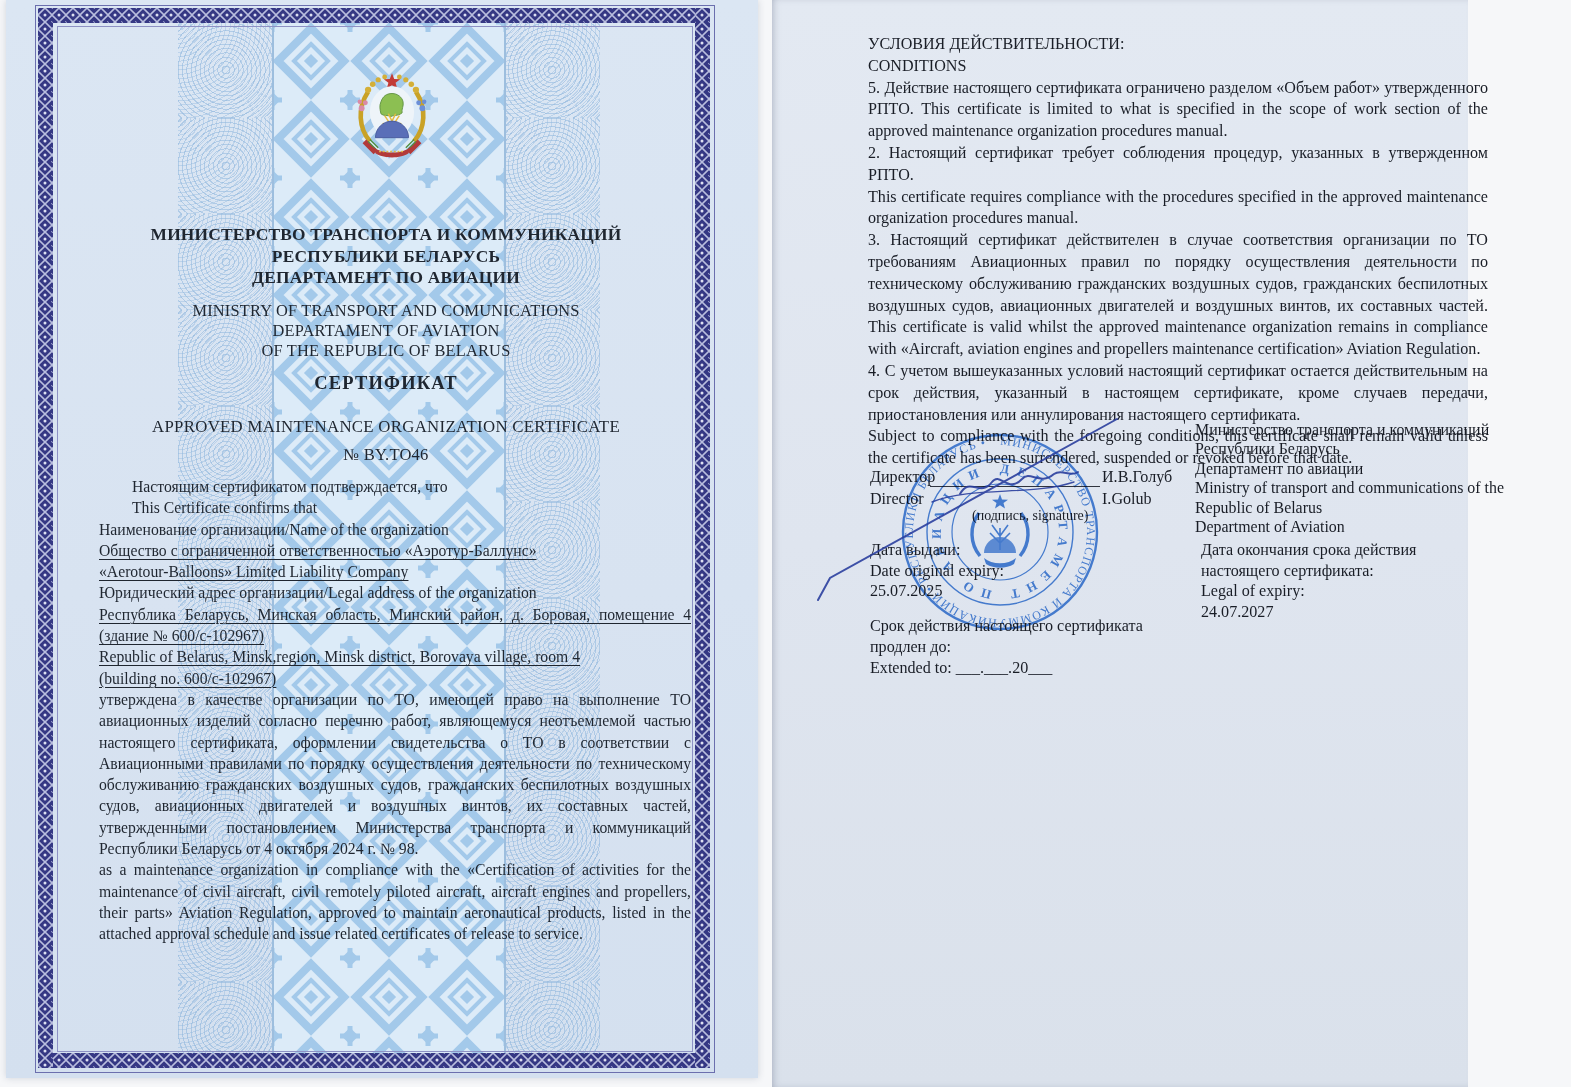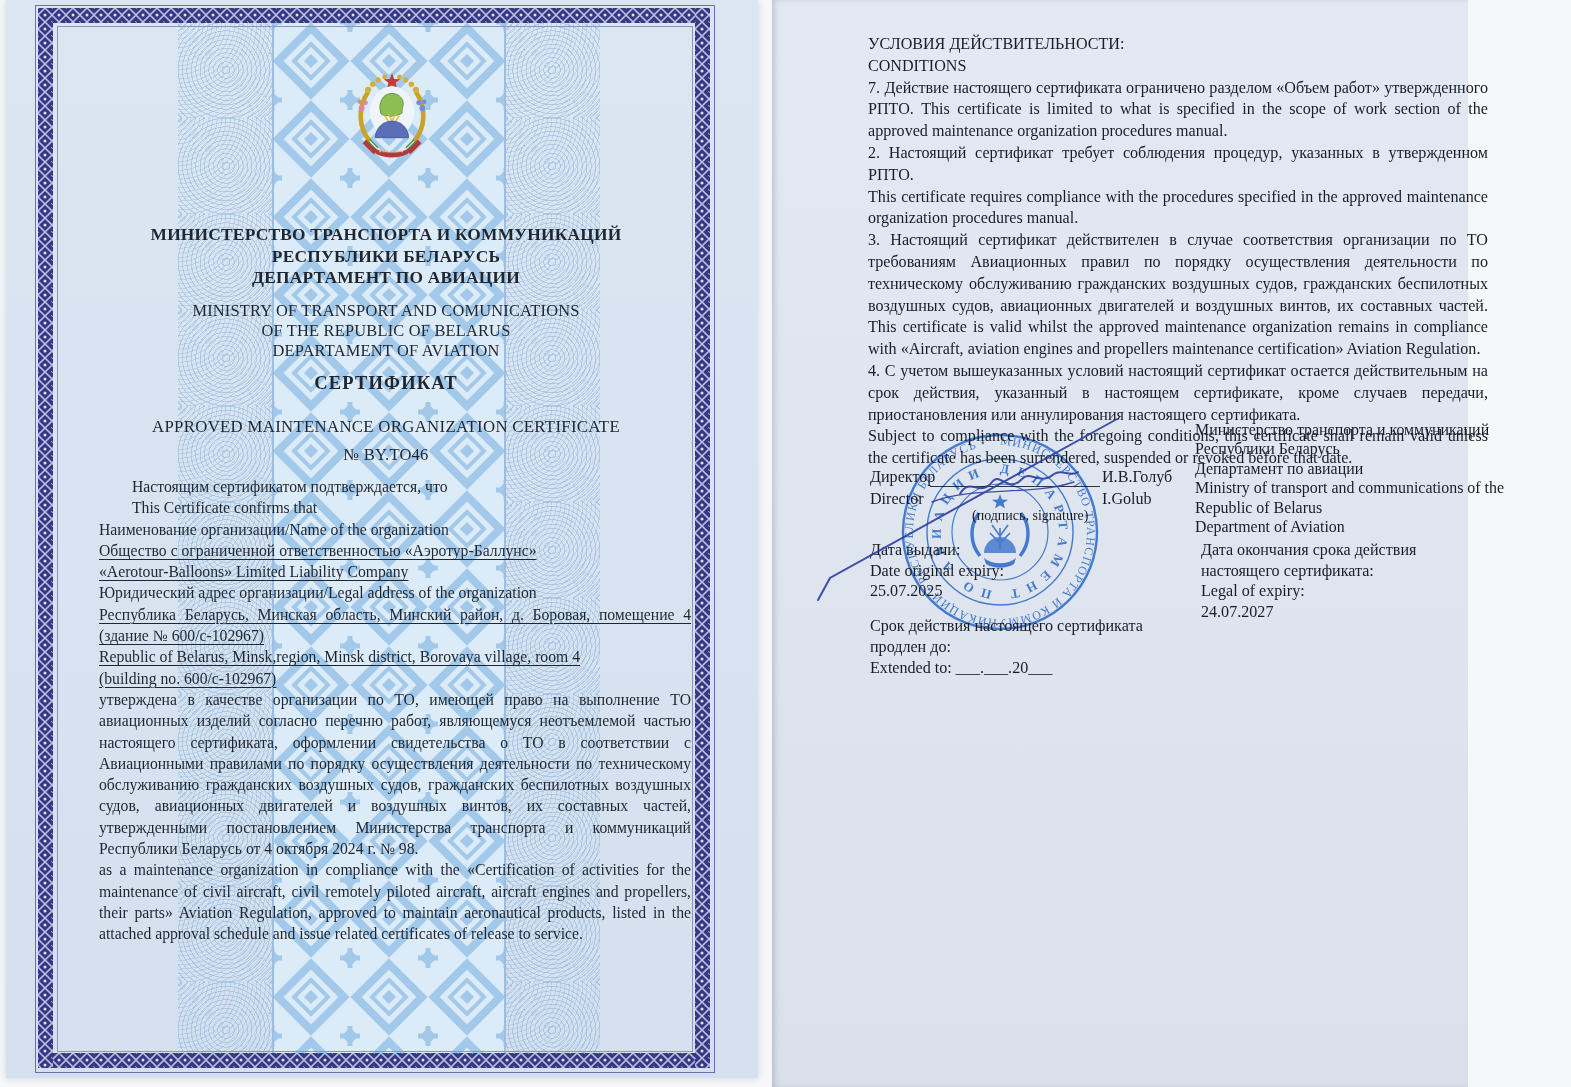"7. Действие настоящего сертификата" p { text: 7 -> 5 }
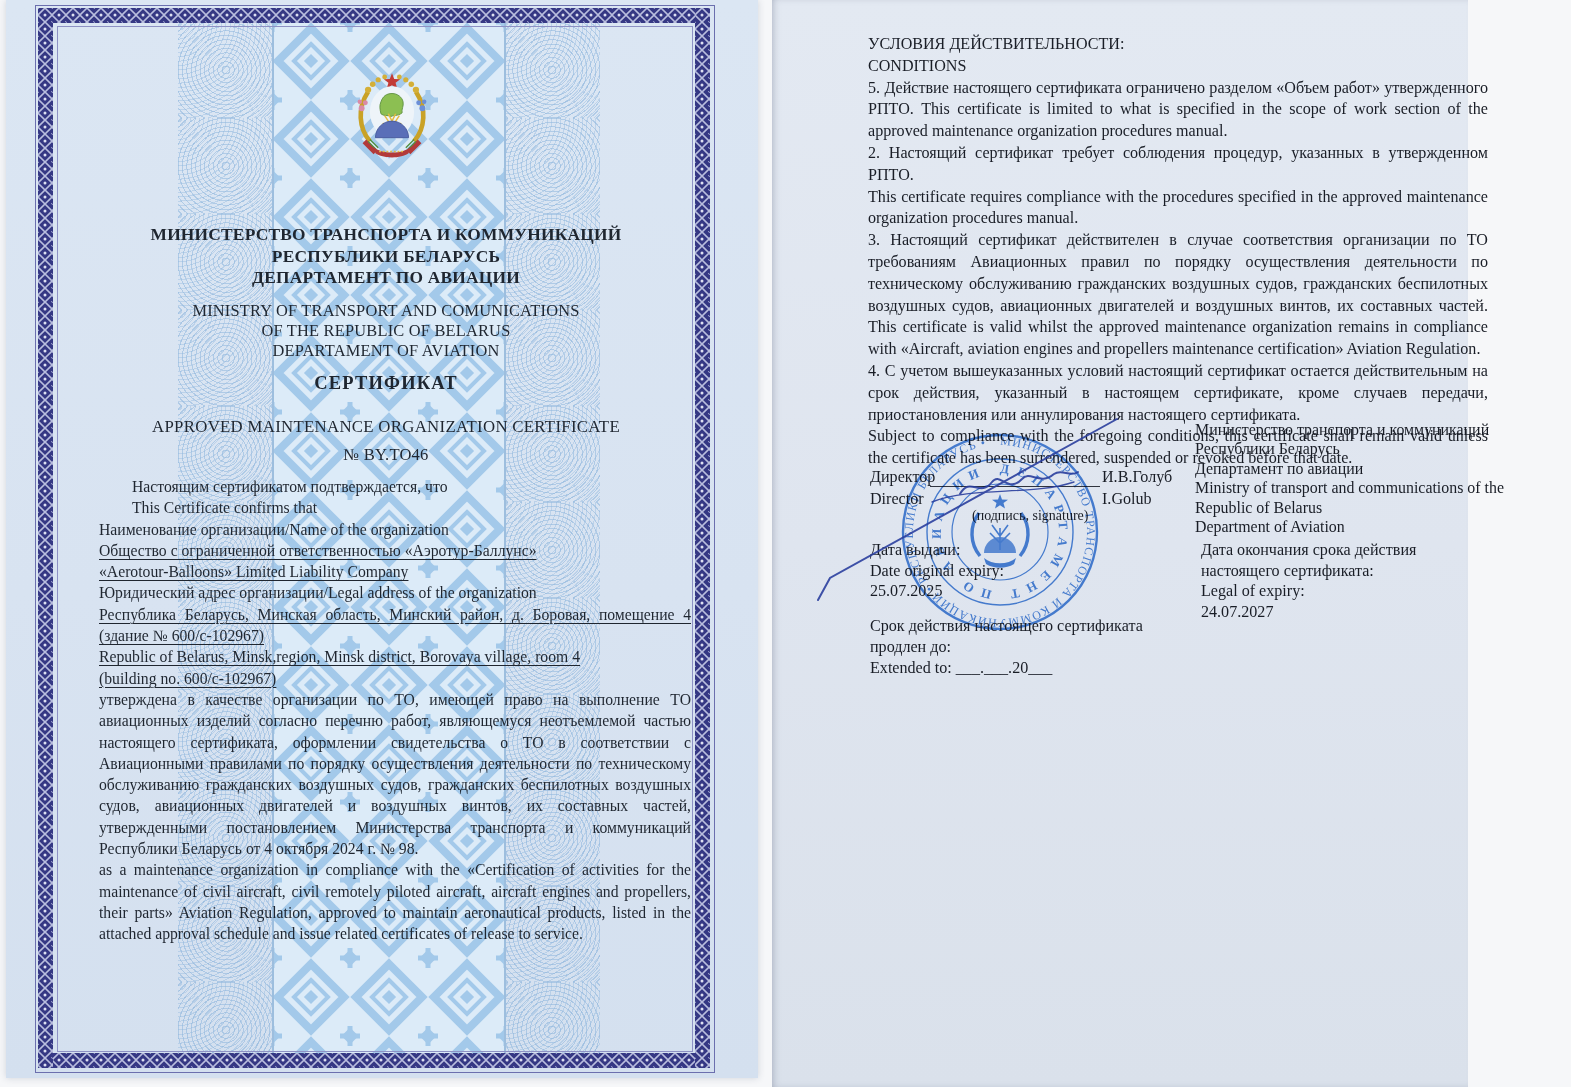"OF THE REPUBLIC OF BELARUS" div.en { order: before "DEPARTAMENT OF AVIATION" -> after "DEPARTAMENT OF AVIATION" }
